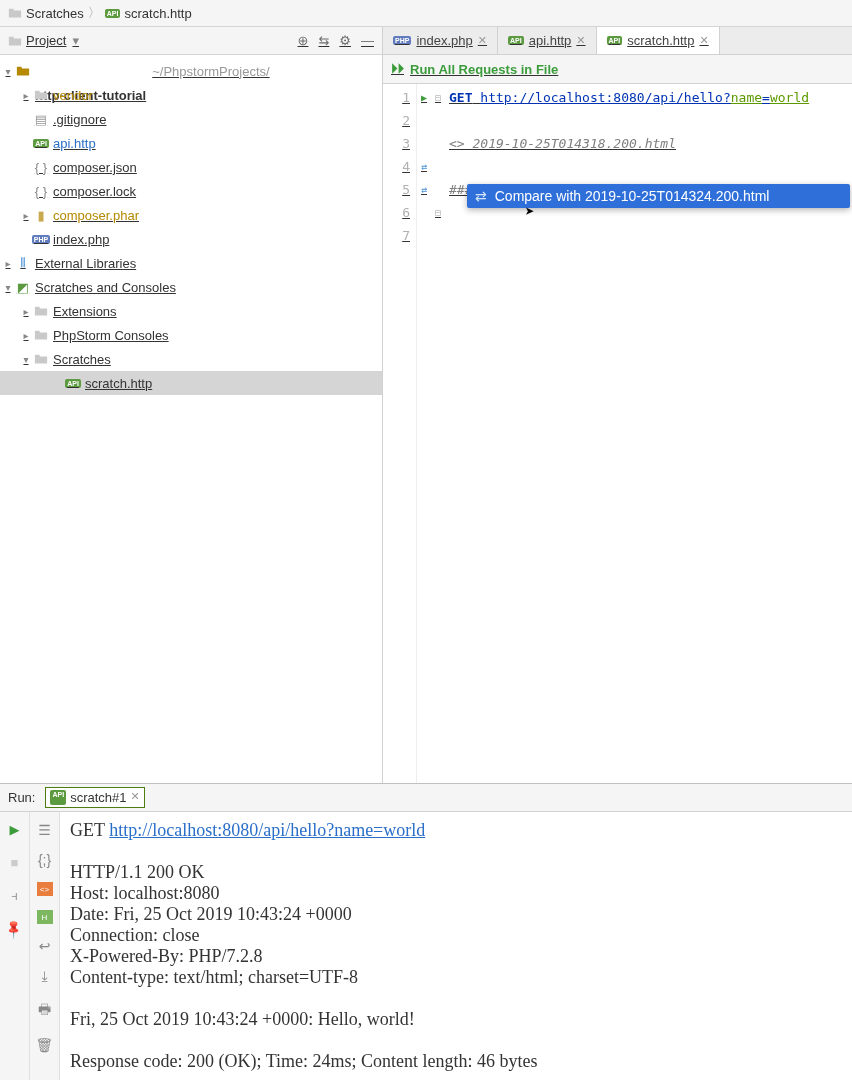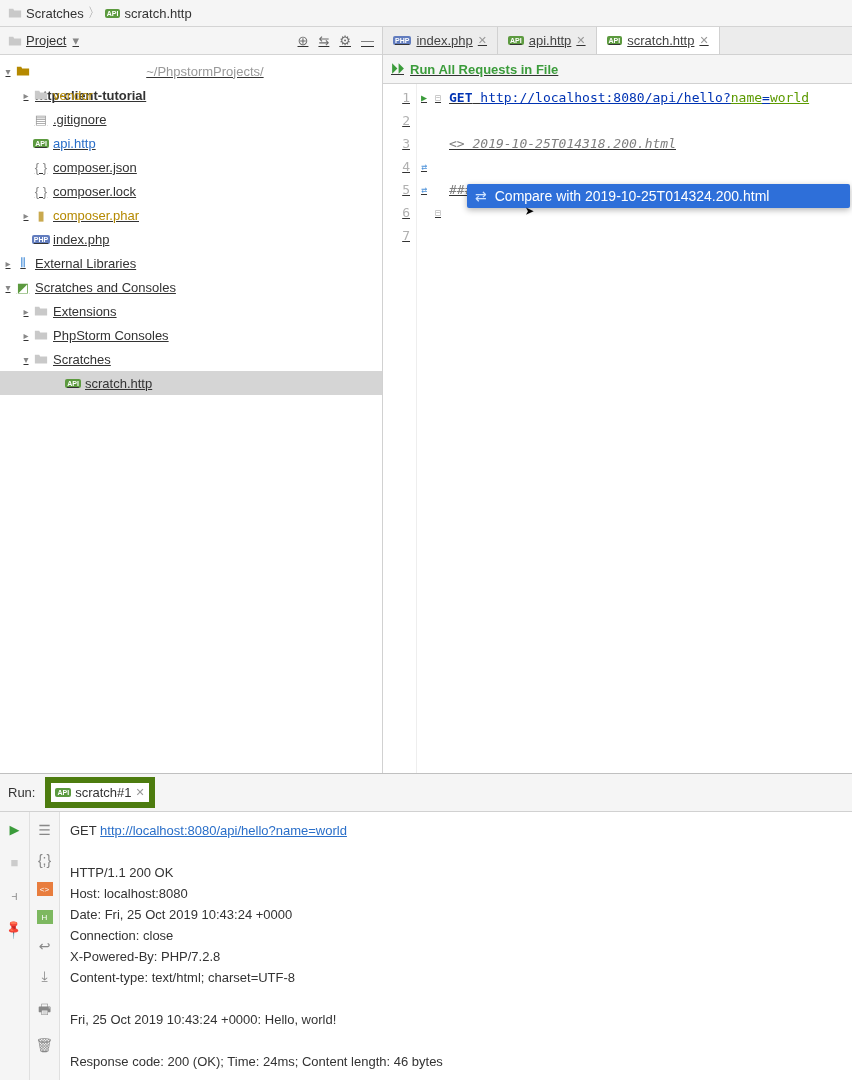"~/PhpstormProjects/" .tree-row .extra { margin-left: 0 -> 6px }
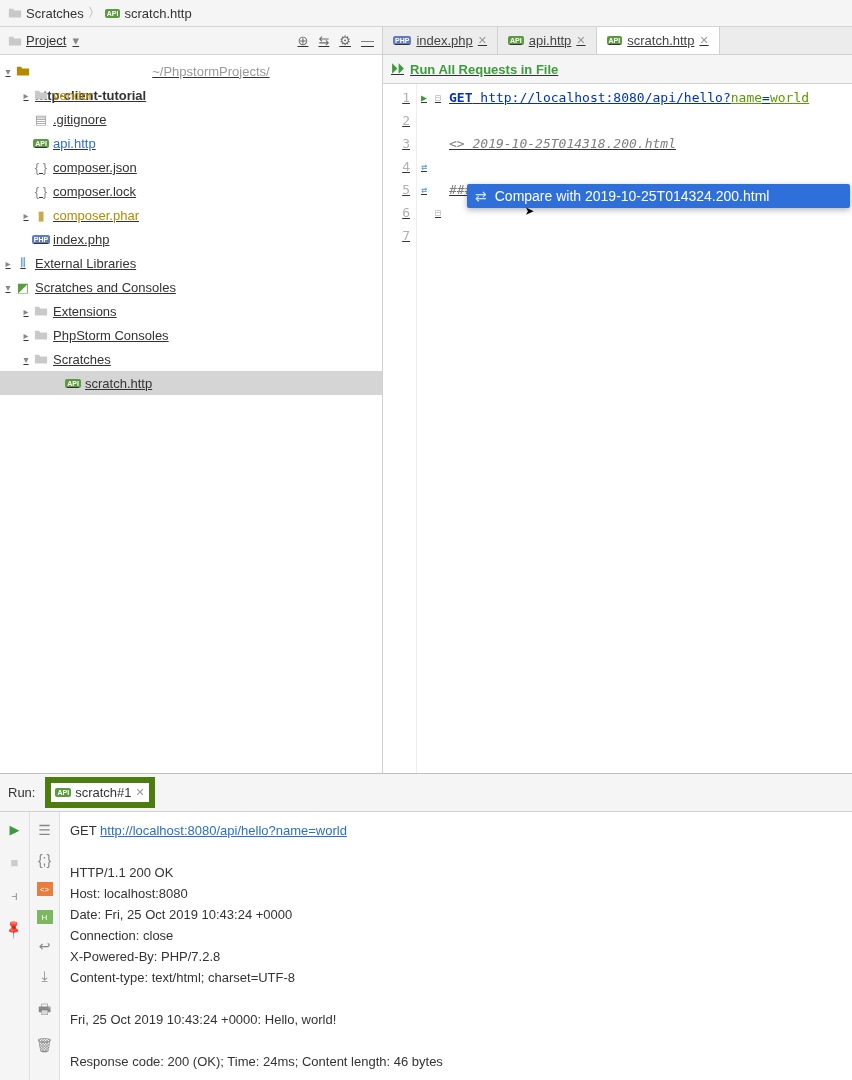"scratch#1" .run-header .run-tab { align-items: center -> none; border: 6px solid #4d7c0f -> 1px solid #4d7c0f }
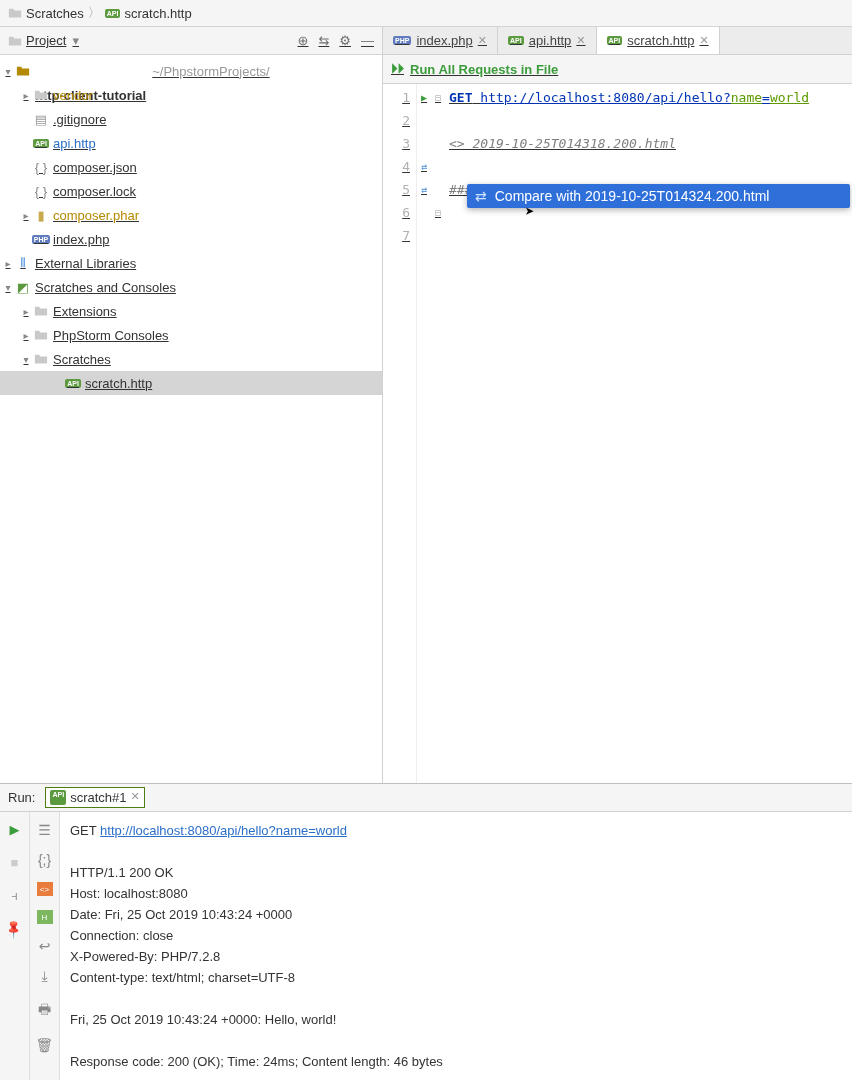"GET http://localhost:8080/api/hello?name=world HTTP/1.1" .run-output { font-family: Liberation Sans, sans-serif -> Liberation Serif, serif; font-size: 13px -> 18px }
